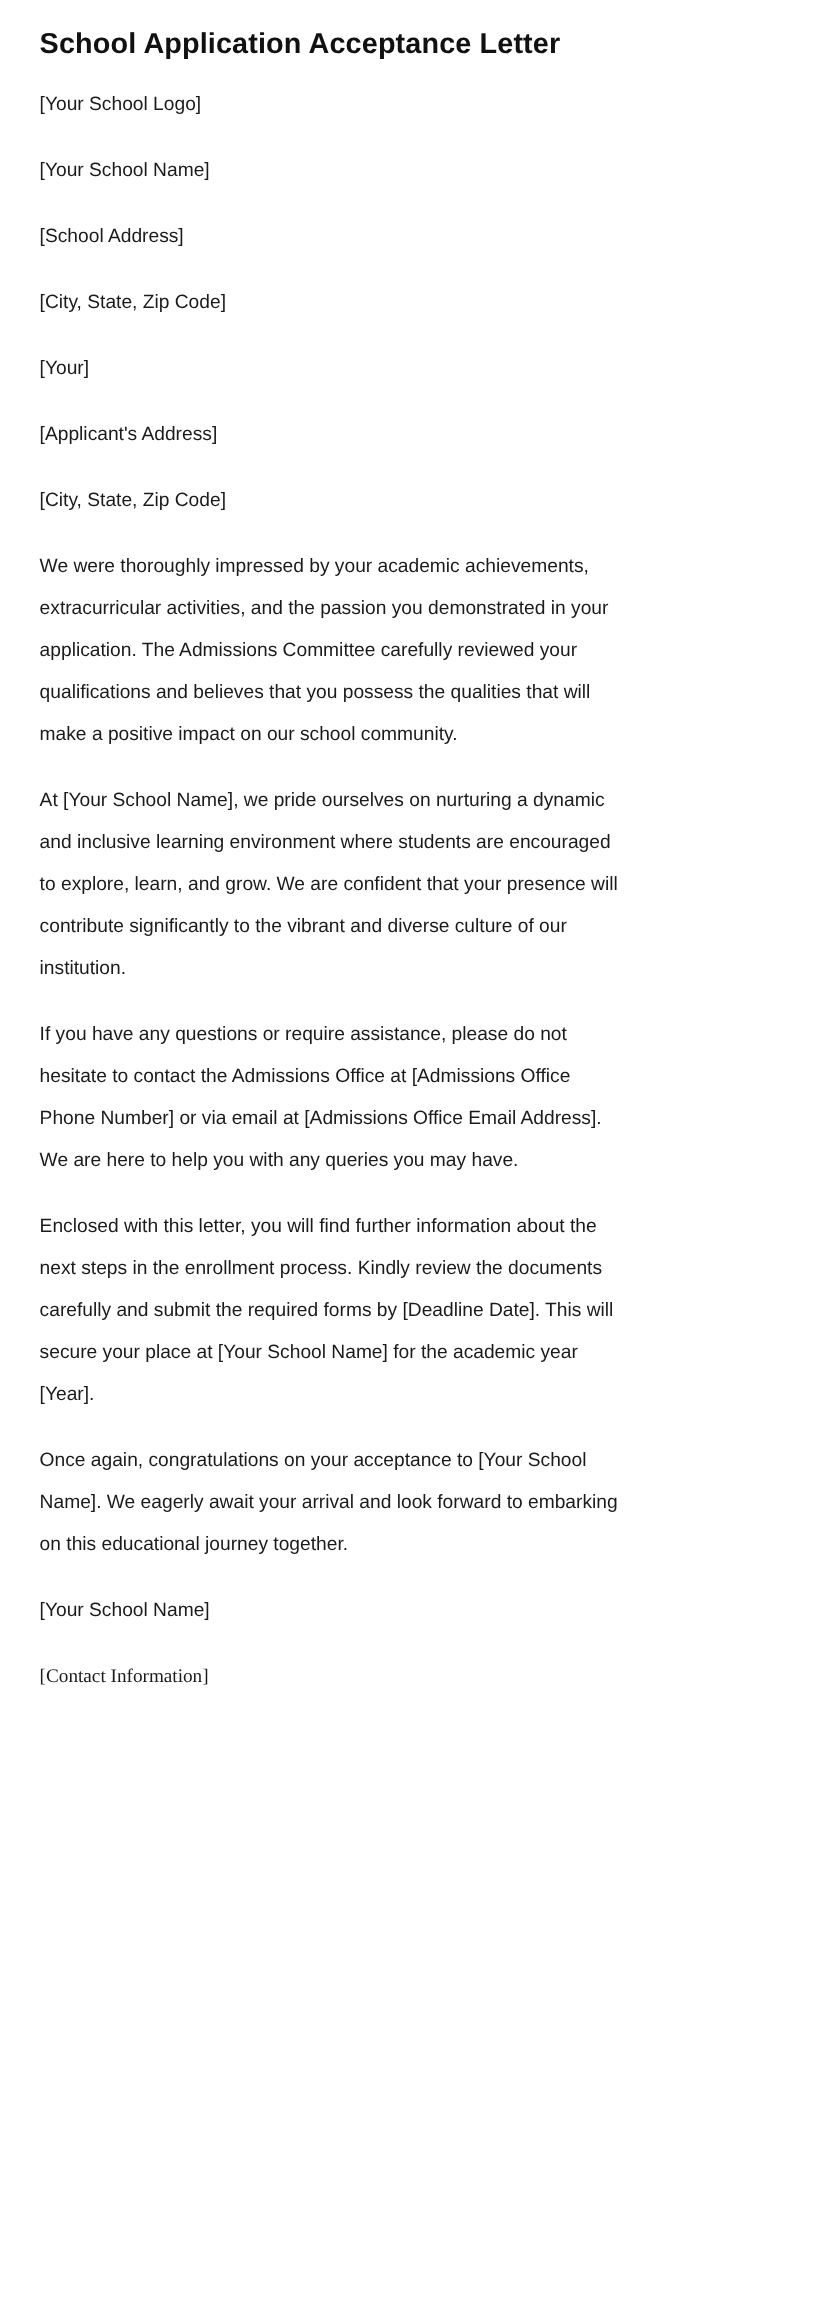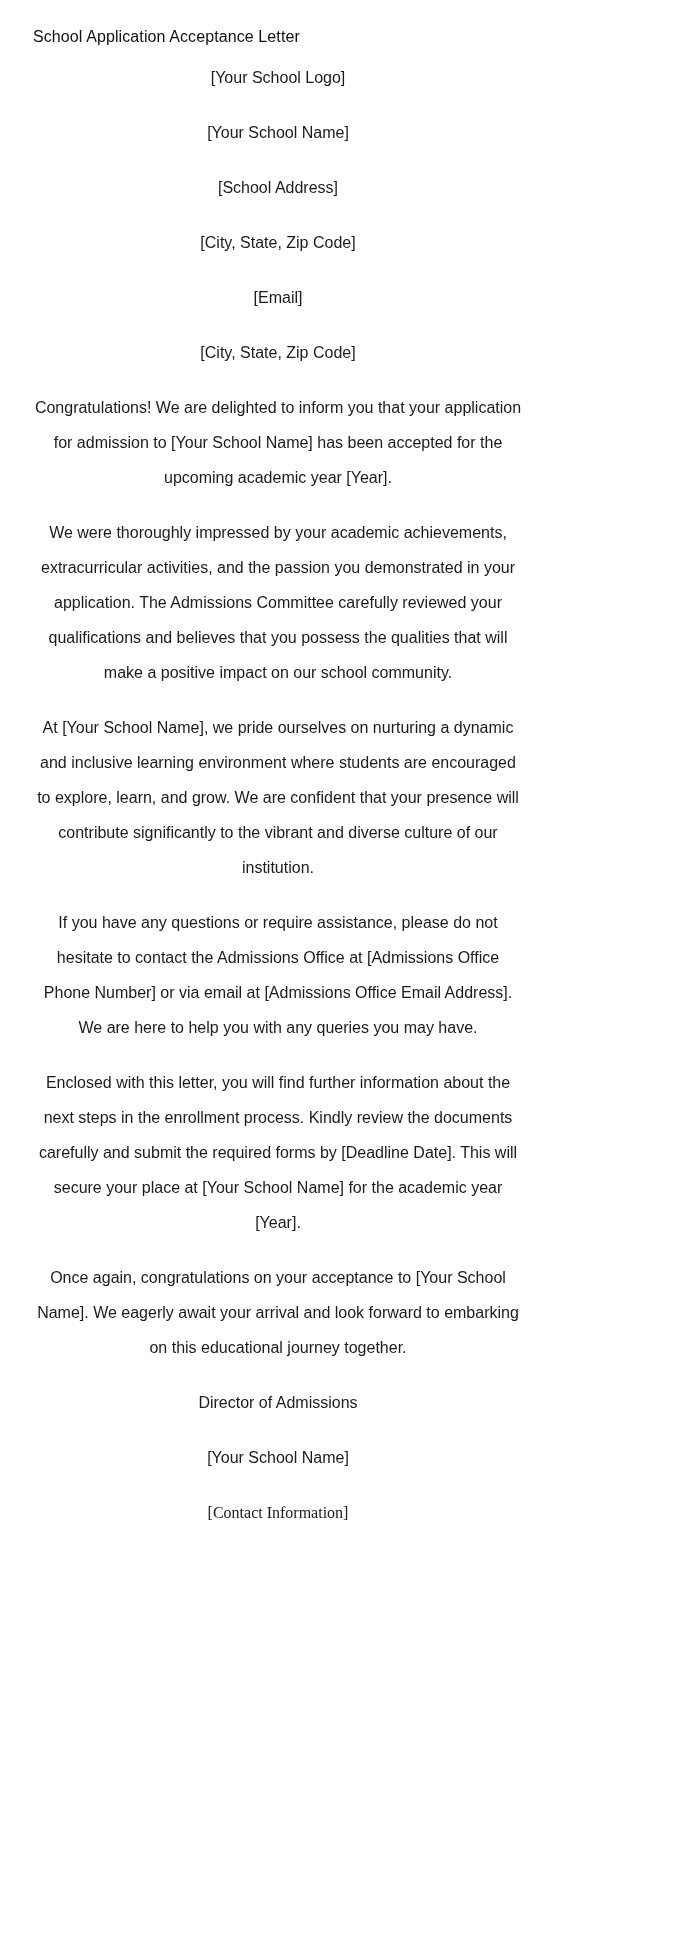"School Application Acceptance Letter" h1.doc-title { font-size: 16px -> 24px; font-weight: 400 -> 700; margin: 0 0 10px 0 -> 0 0 20px 0 }
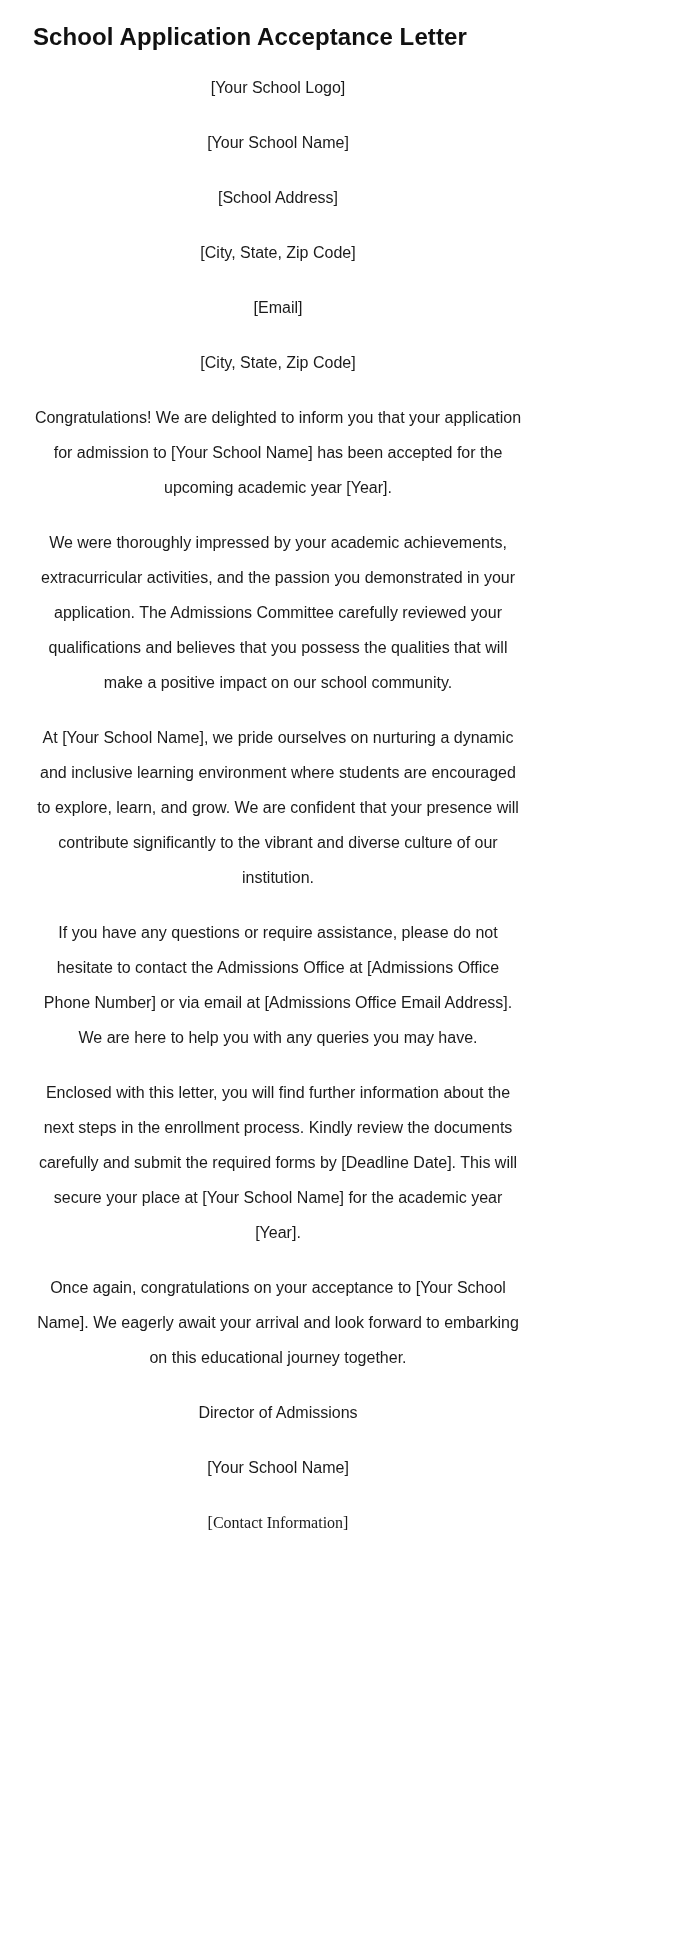"[Your School Logo]" p.doc-line, p.doc-para { text-align: center -> none }
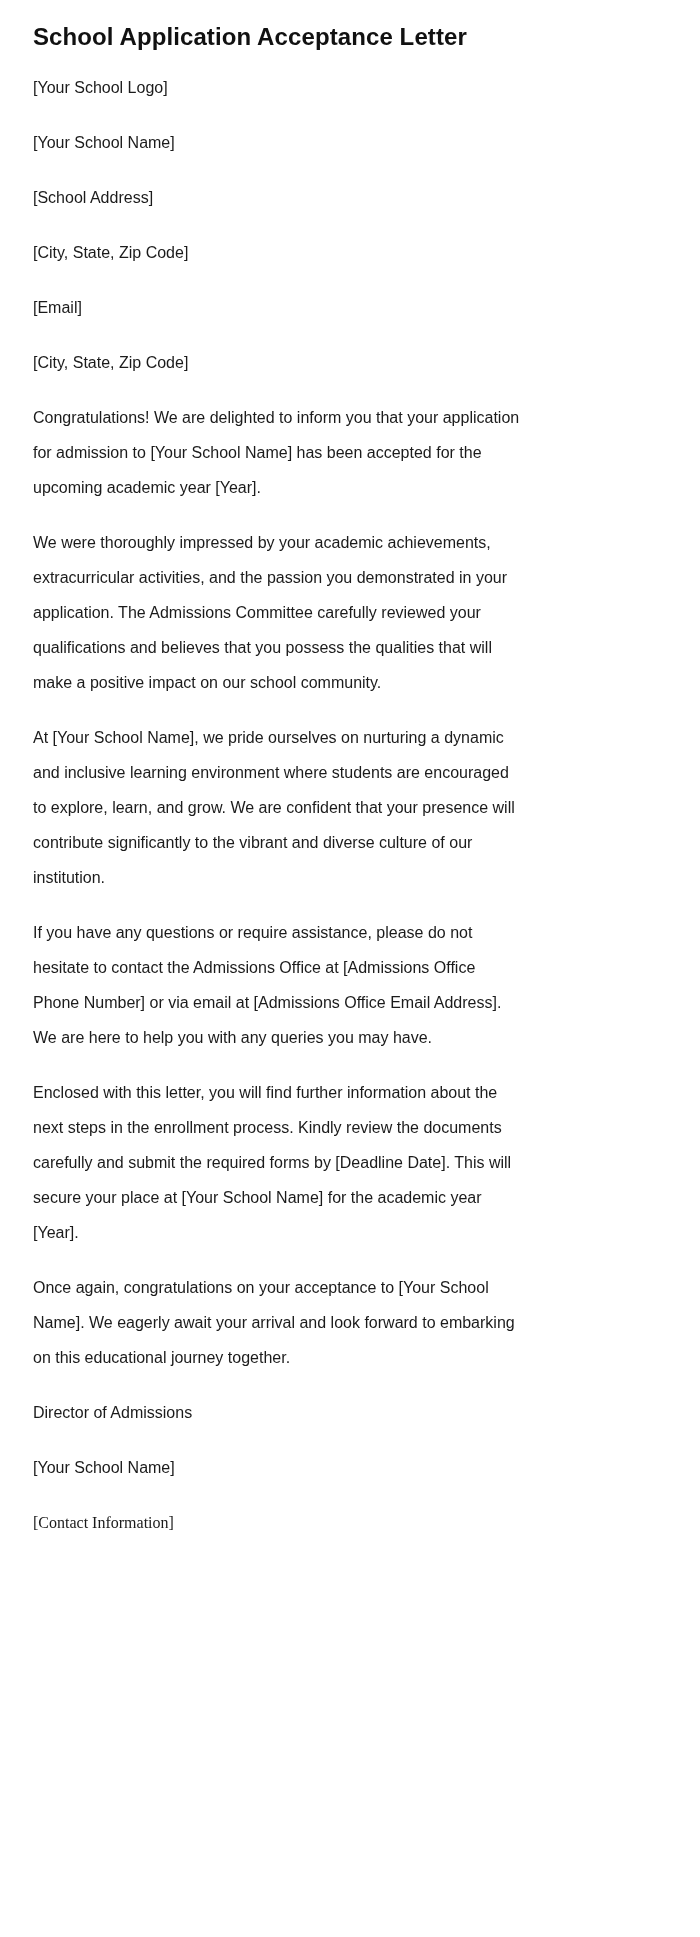"[Email]" p.doc-line { text: Email -> Your }
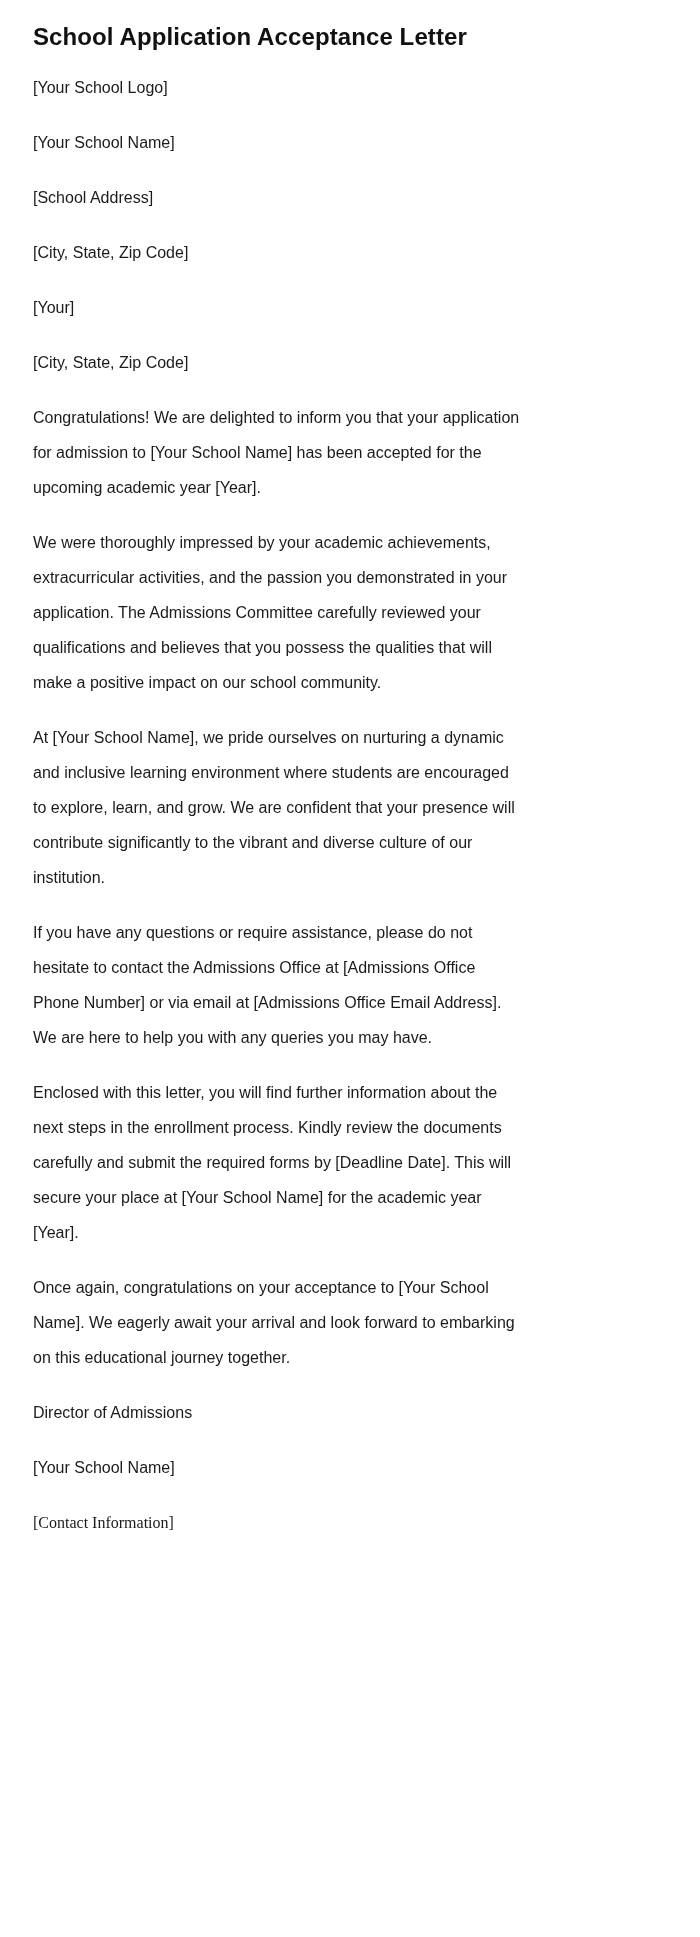"[Applicant's Address]" p.doc-line { html: none -> <p>[Applicant's Address]</p> }
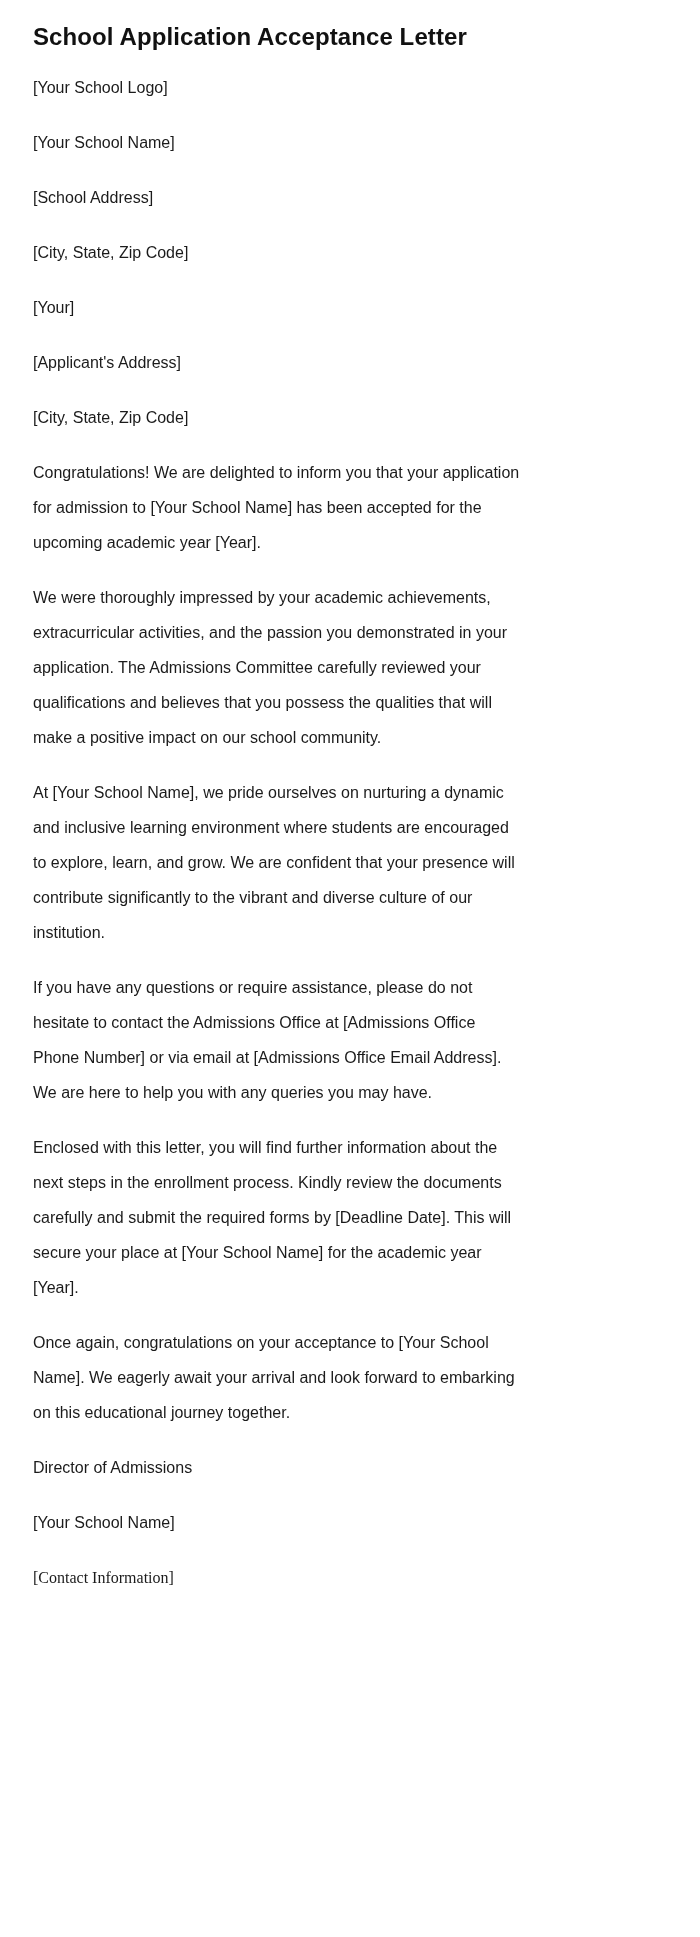"Congratulations! We are delighted to" p.doc-para { html: <p>Congratulations! We are delighted to inform you that your application for admission to [Your School Name] has been accepted for the upcoming academic year [Year].</p> -> none }
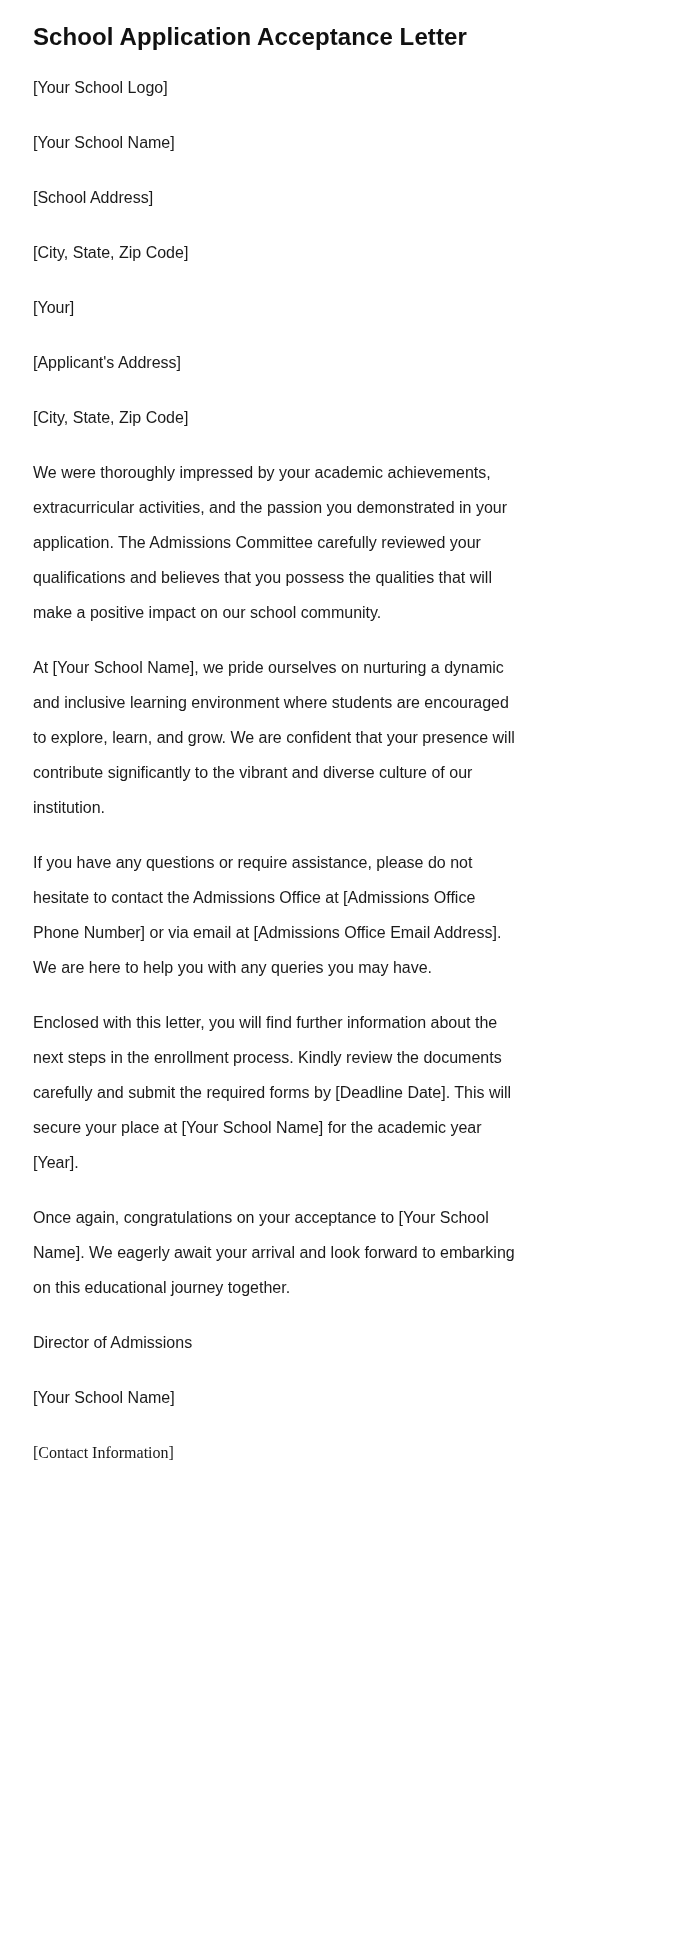"Director of Admissions" p.doc-line { html: <p>Director of Admissions</p> -> none }
